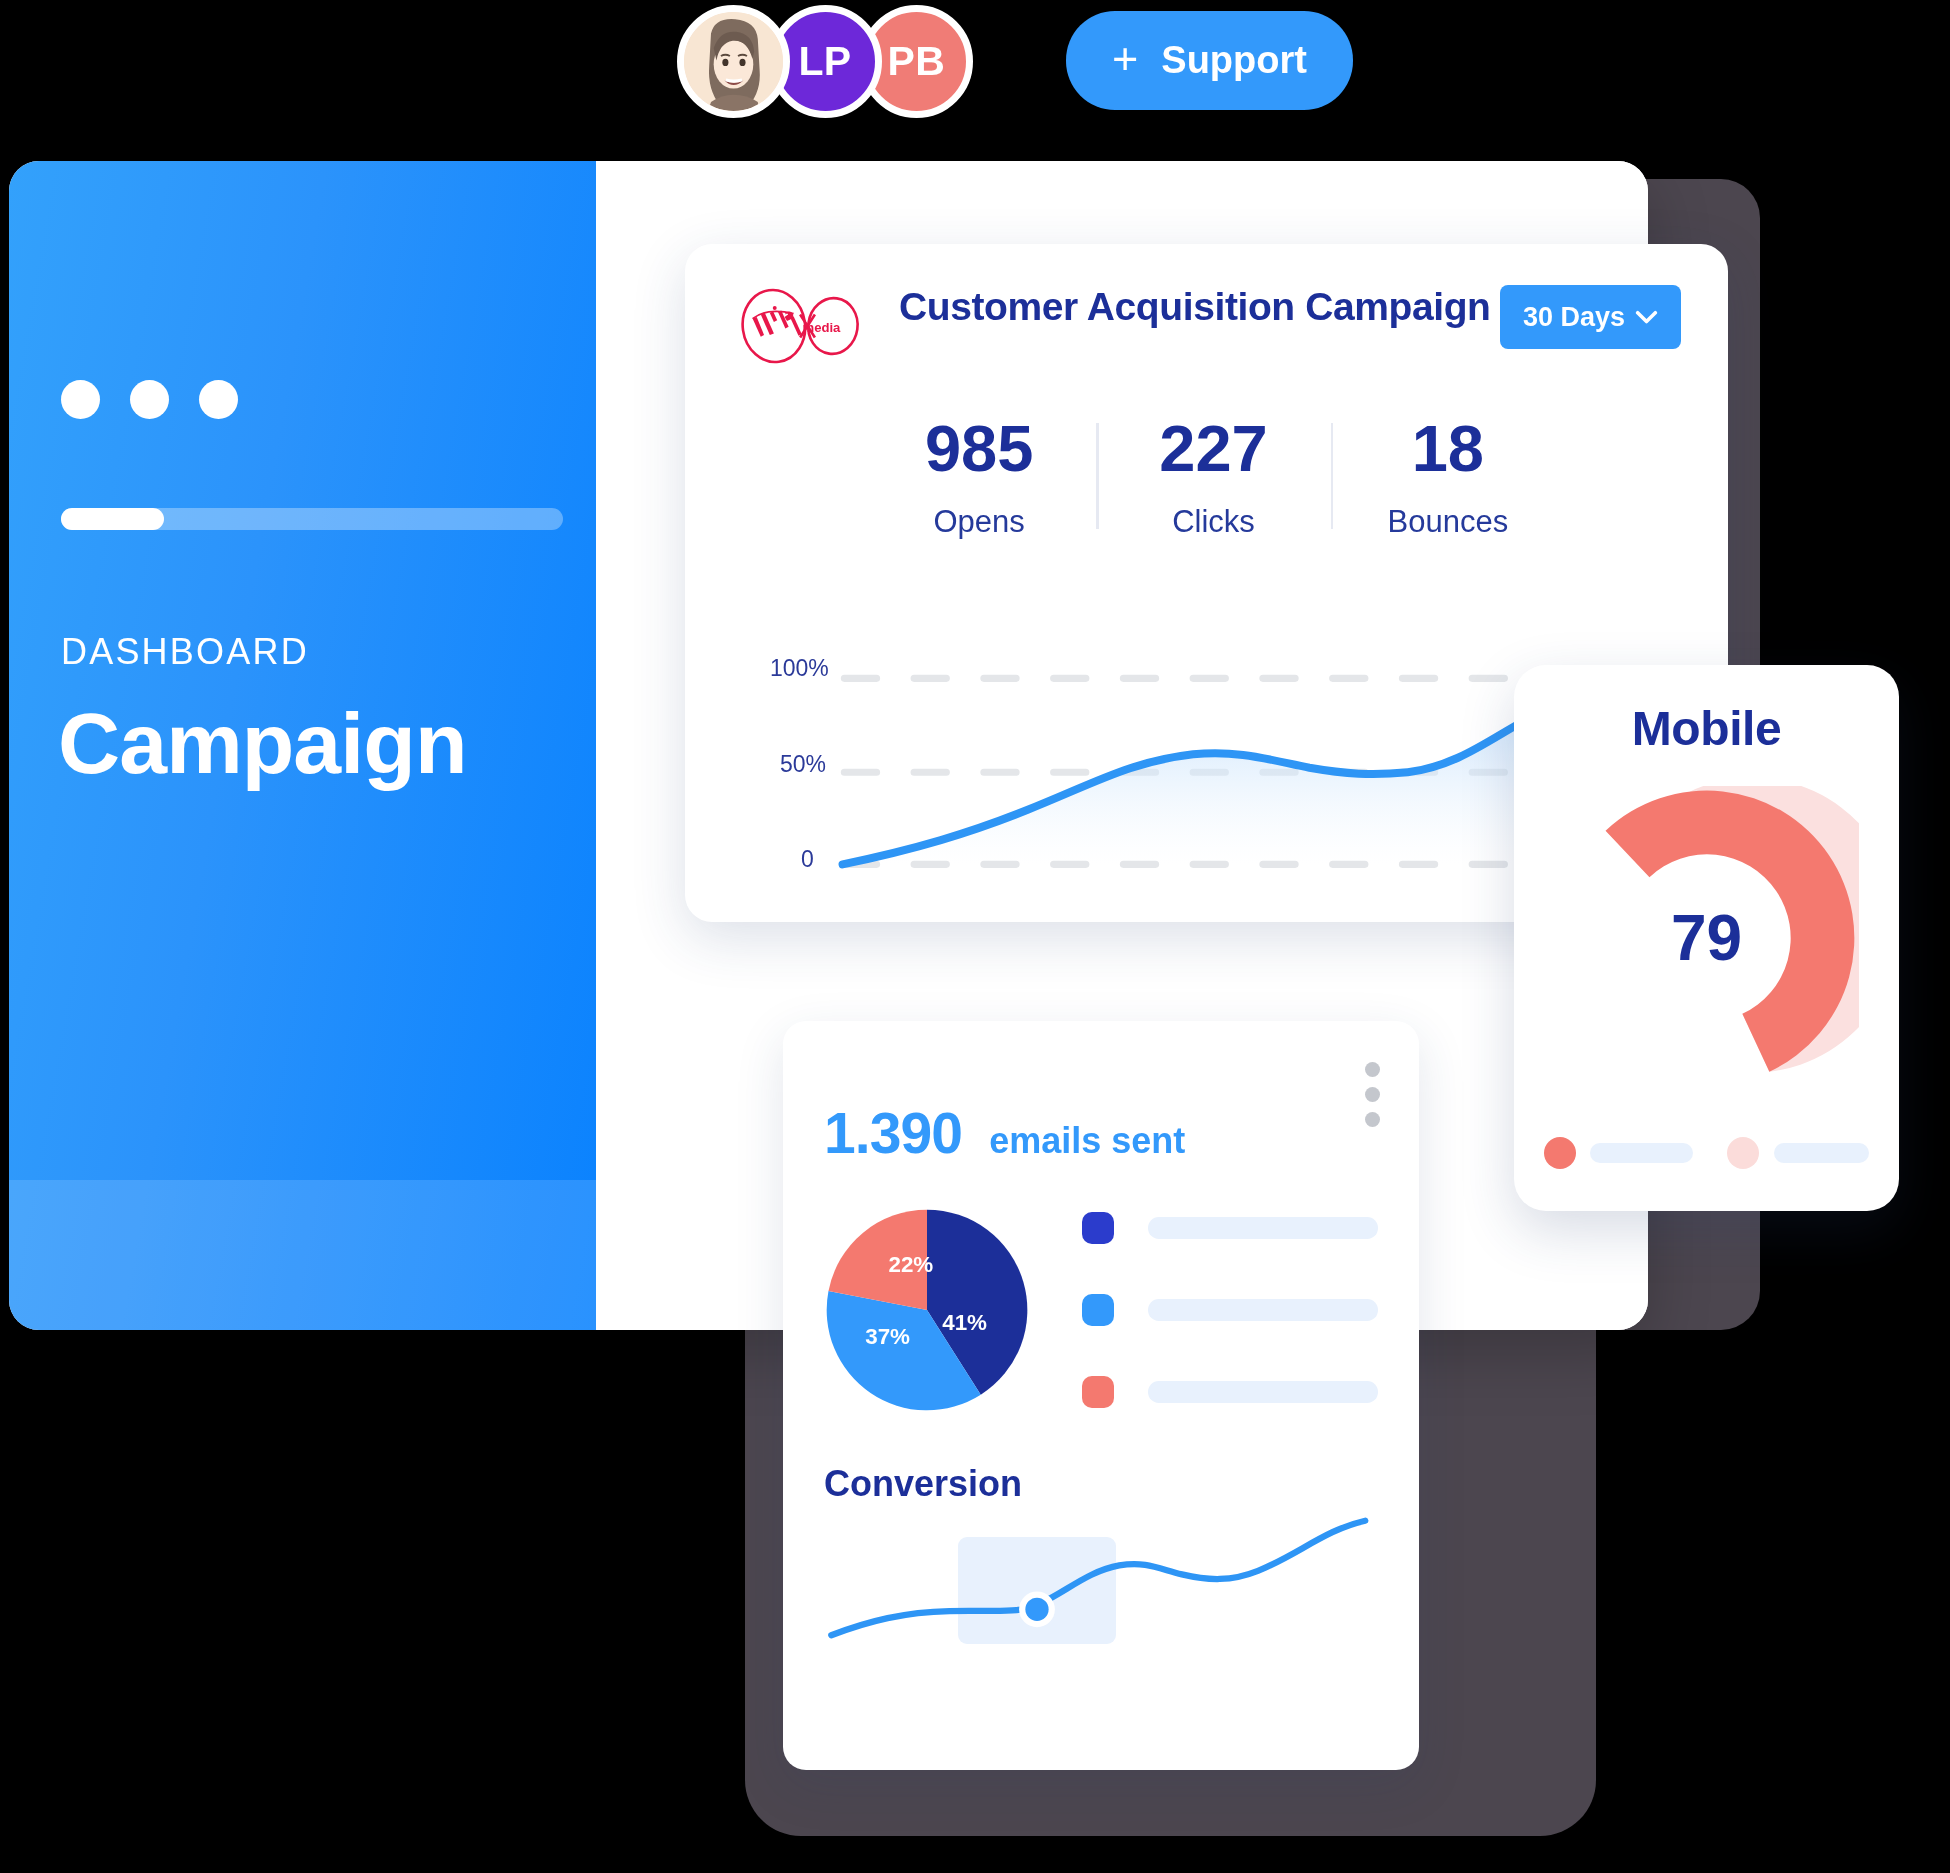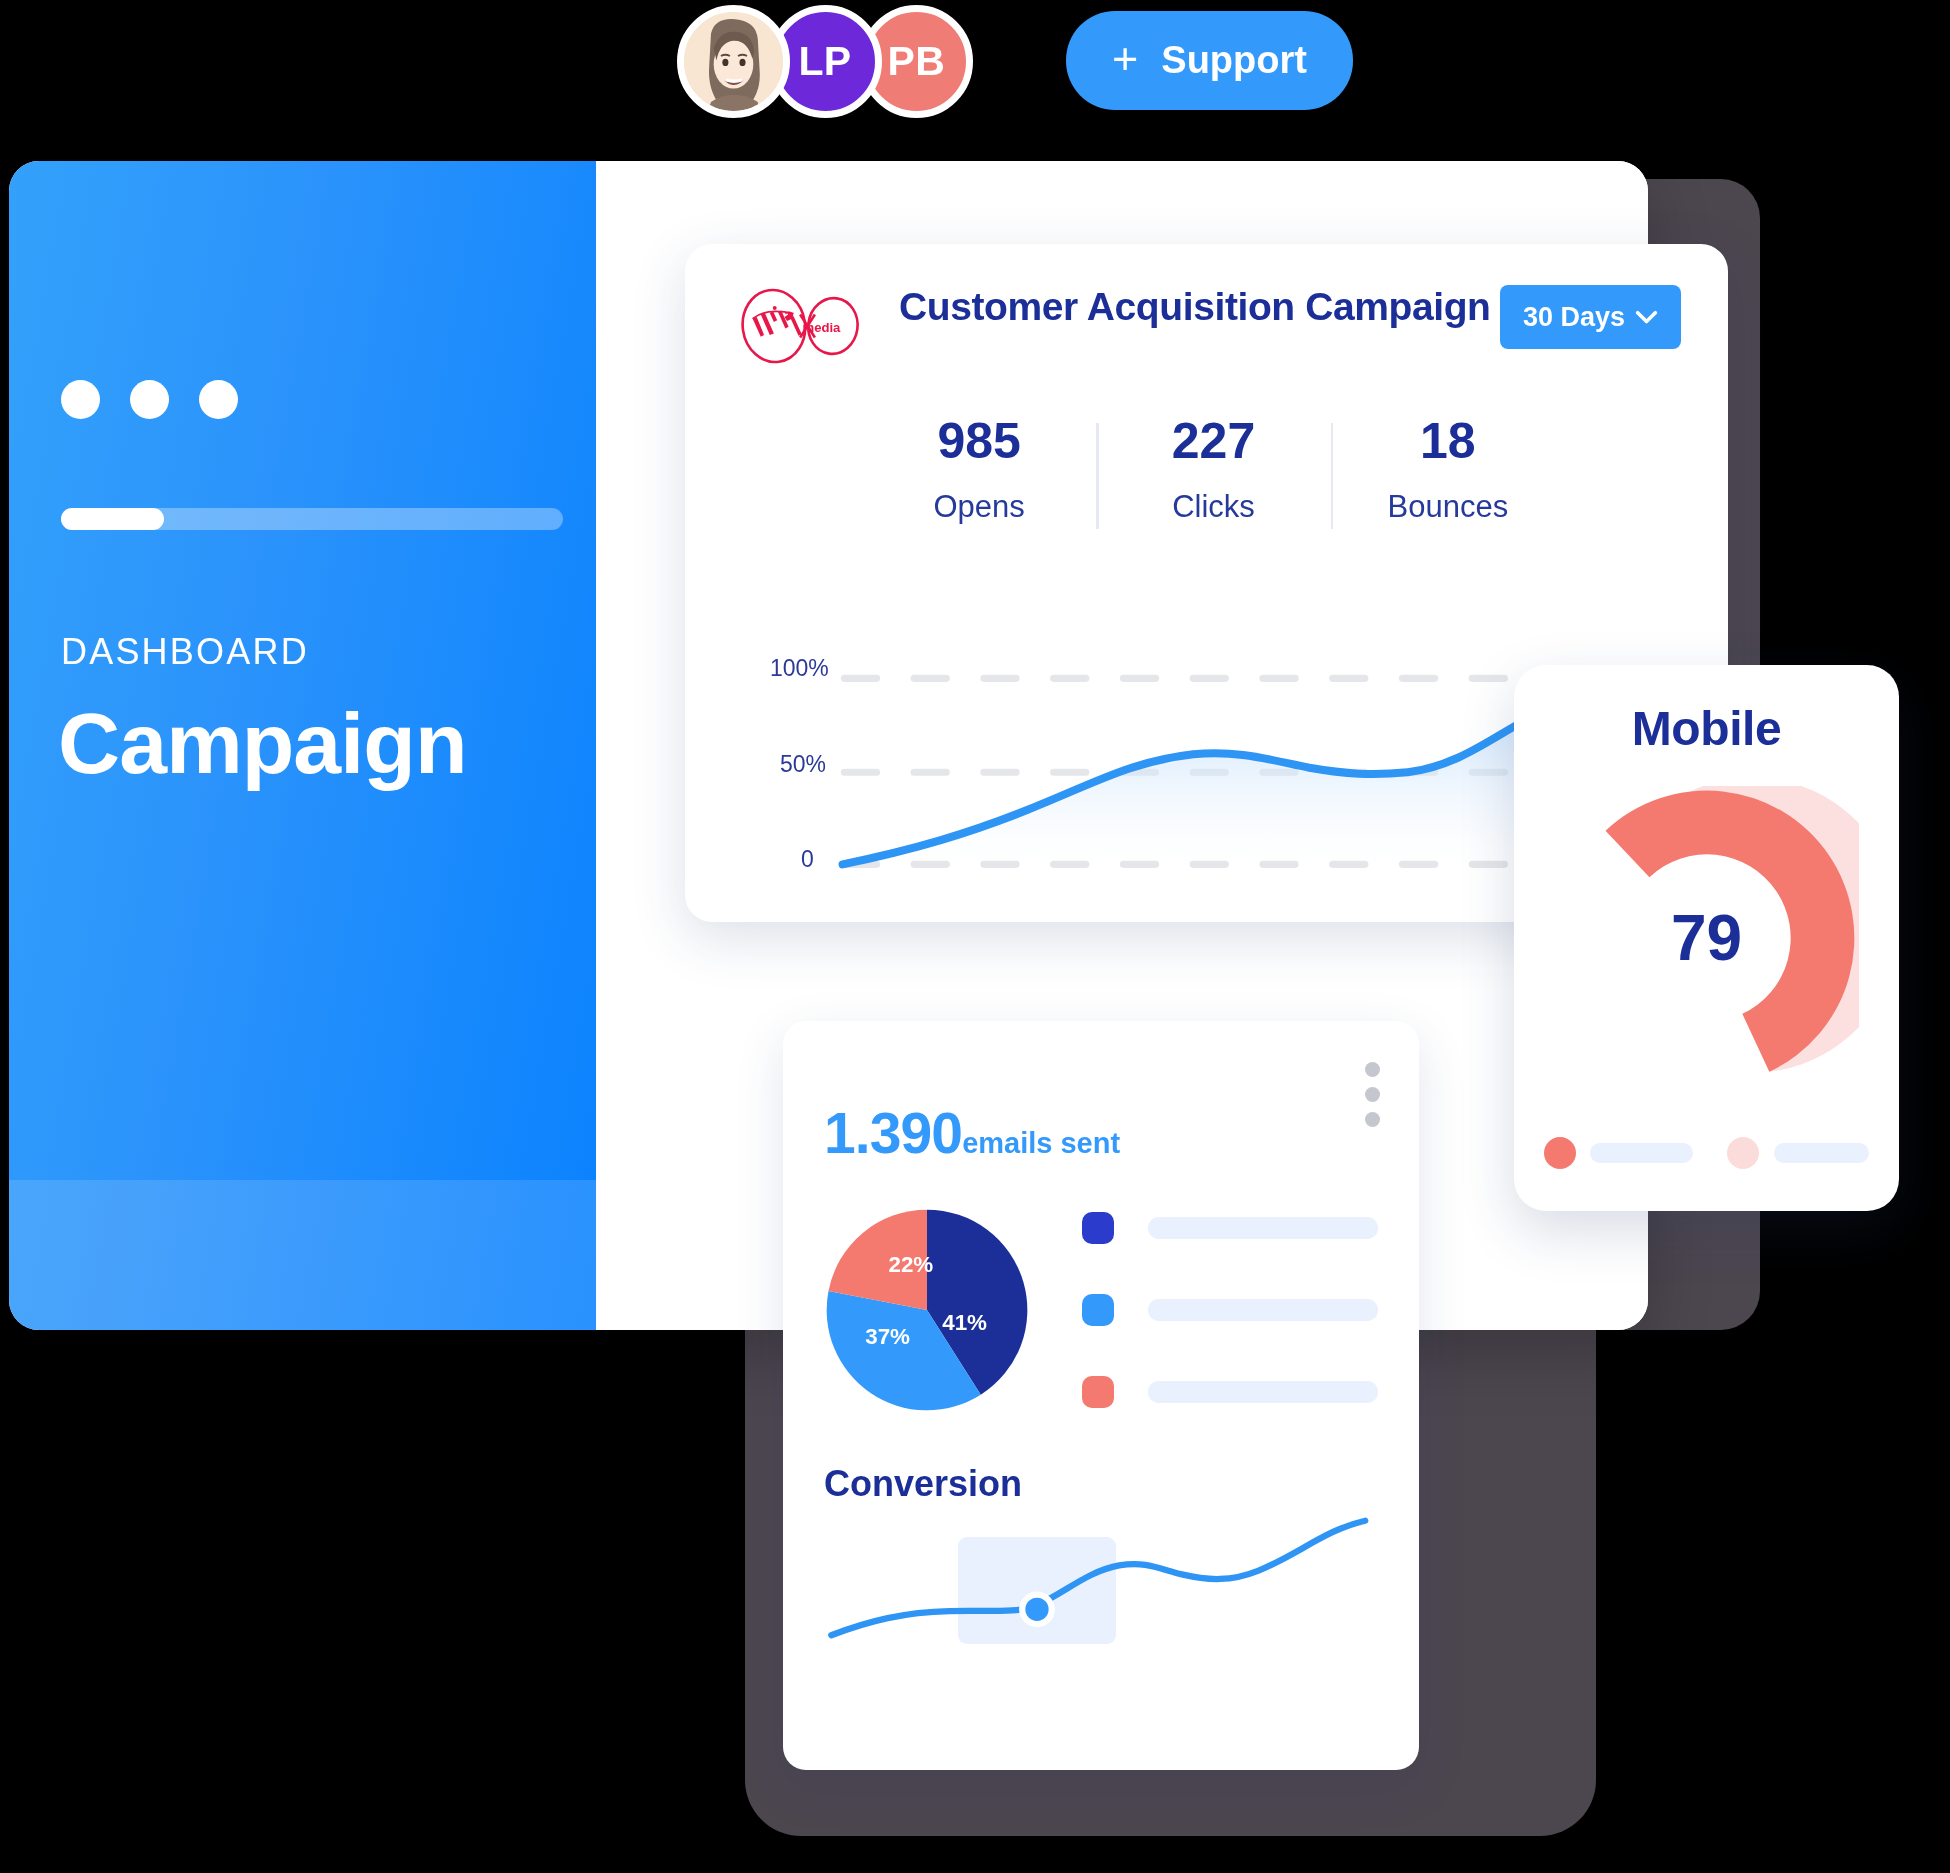"985" .kpi .num { font-size: 50px -> 65px }
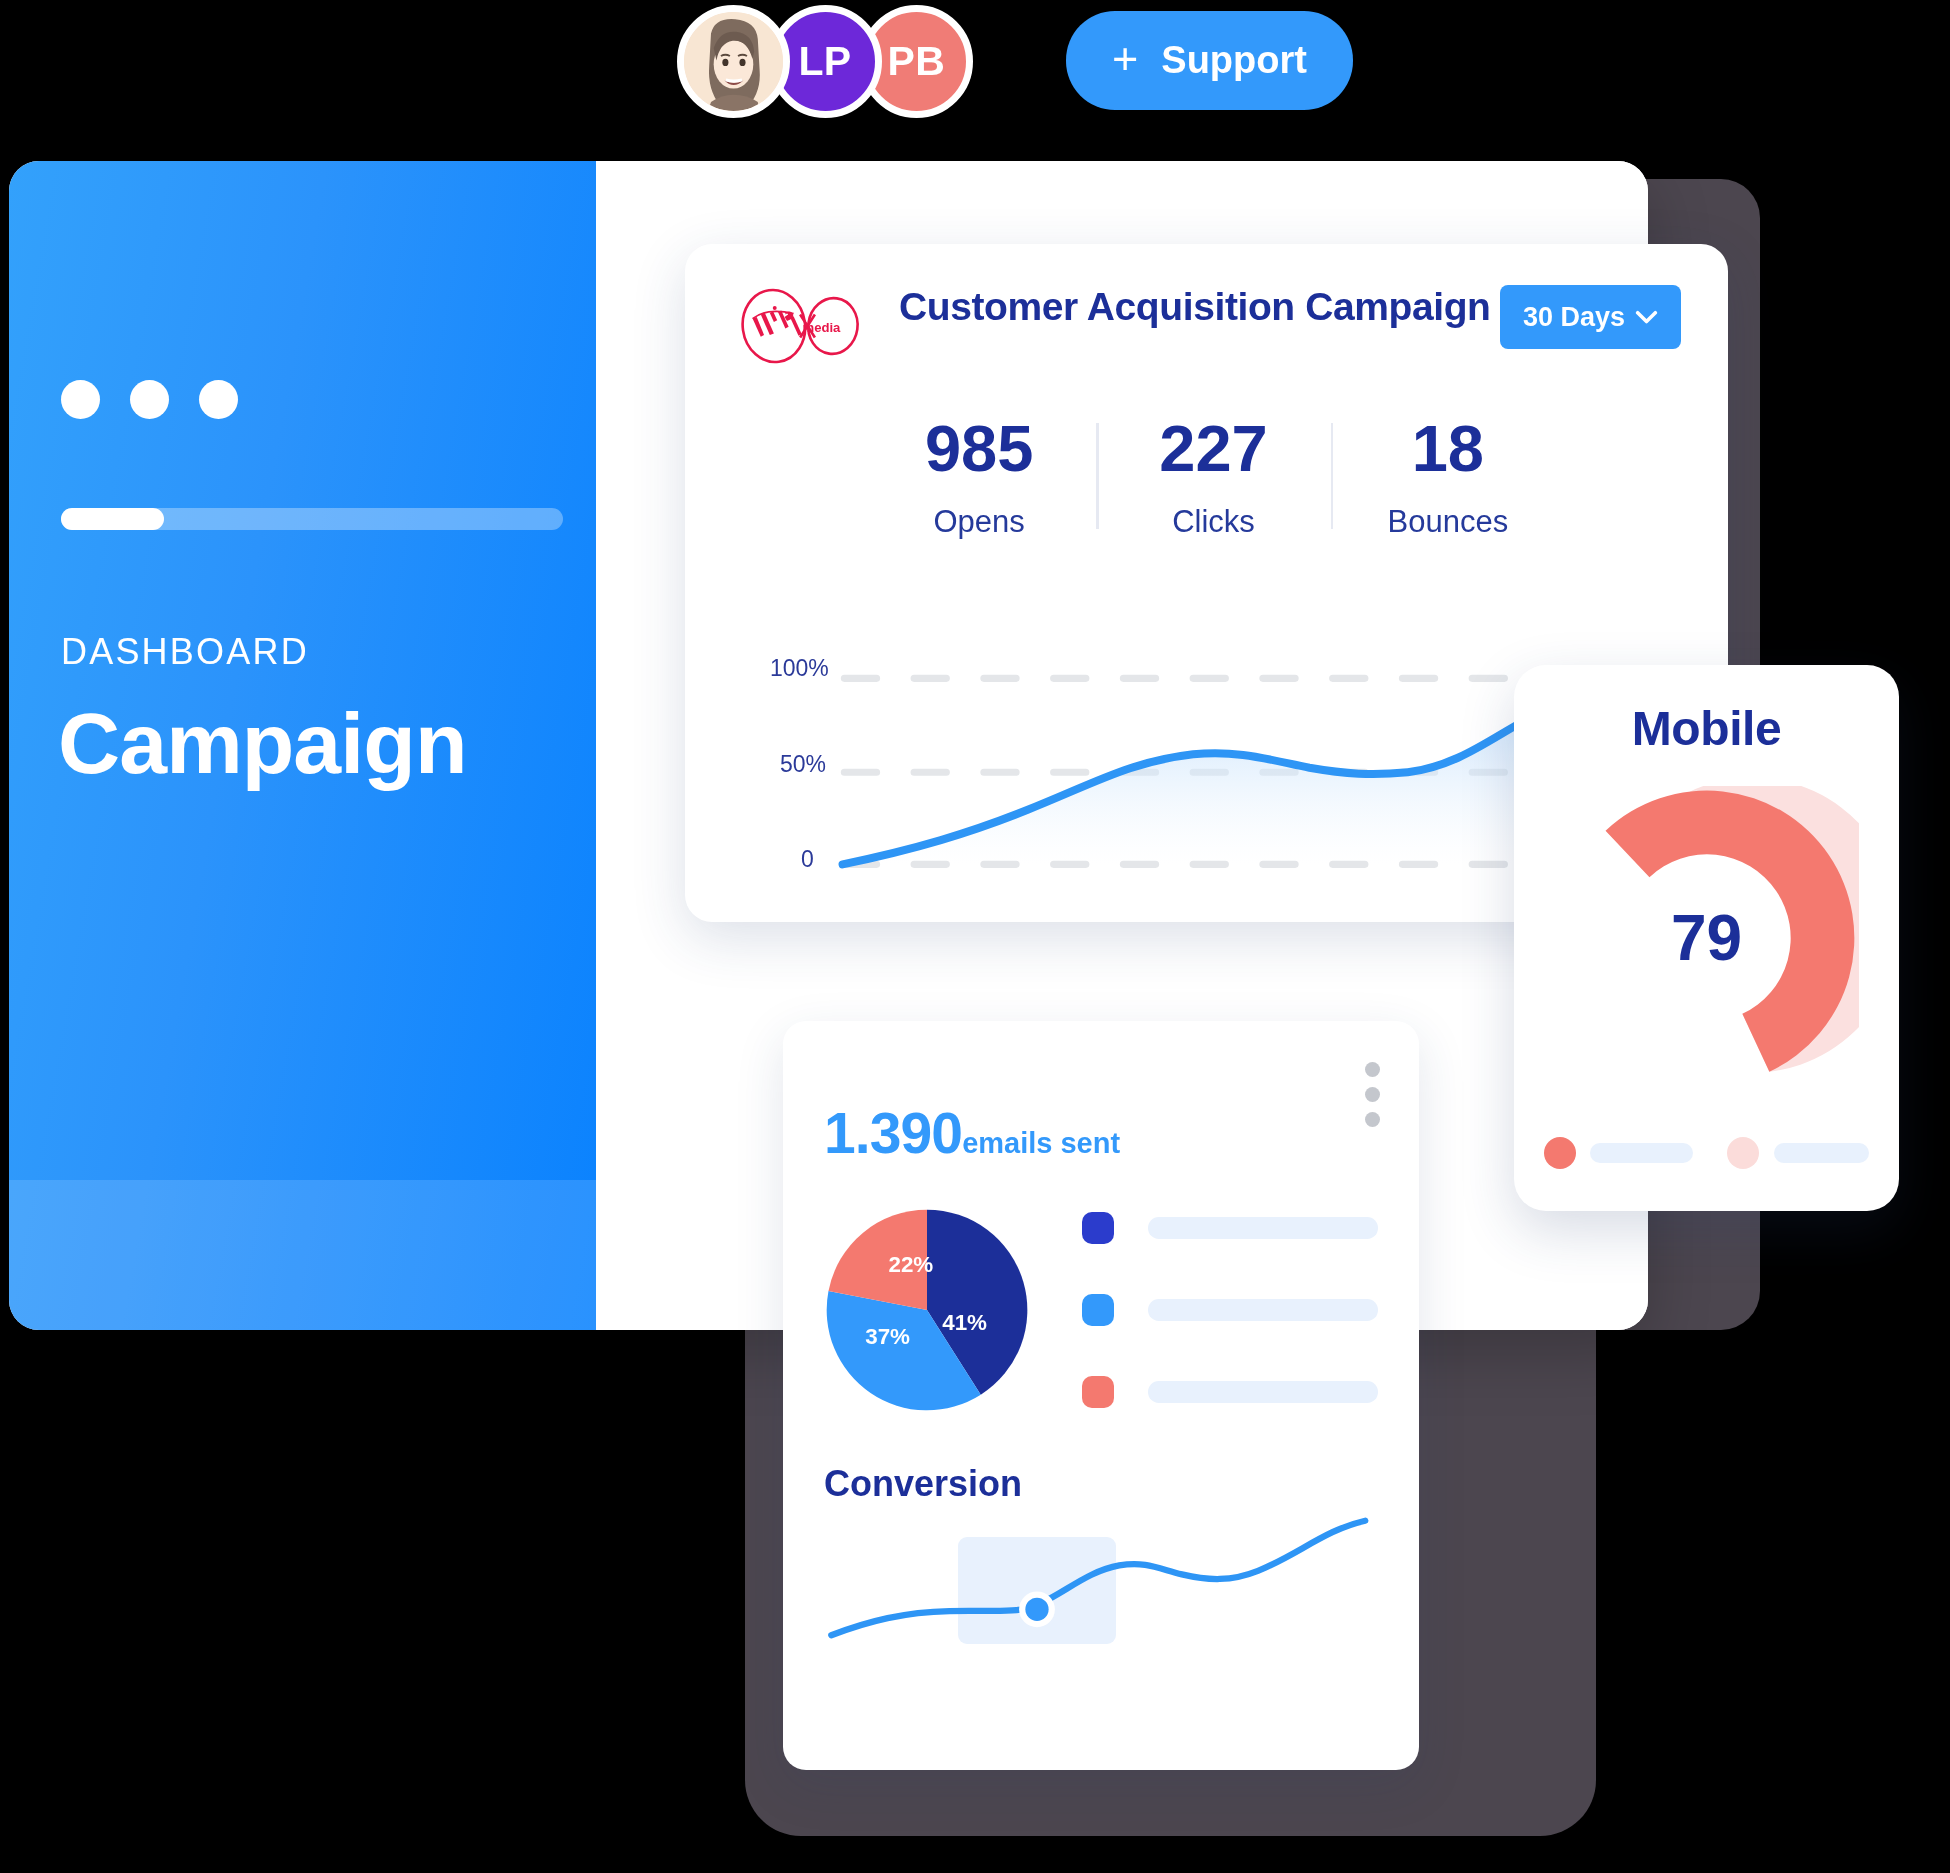"emails sent" .sent-lbl { font-size: 29px -> 36px; margin-left: 0 -> 27px }
